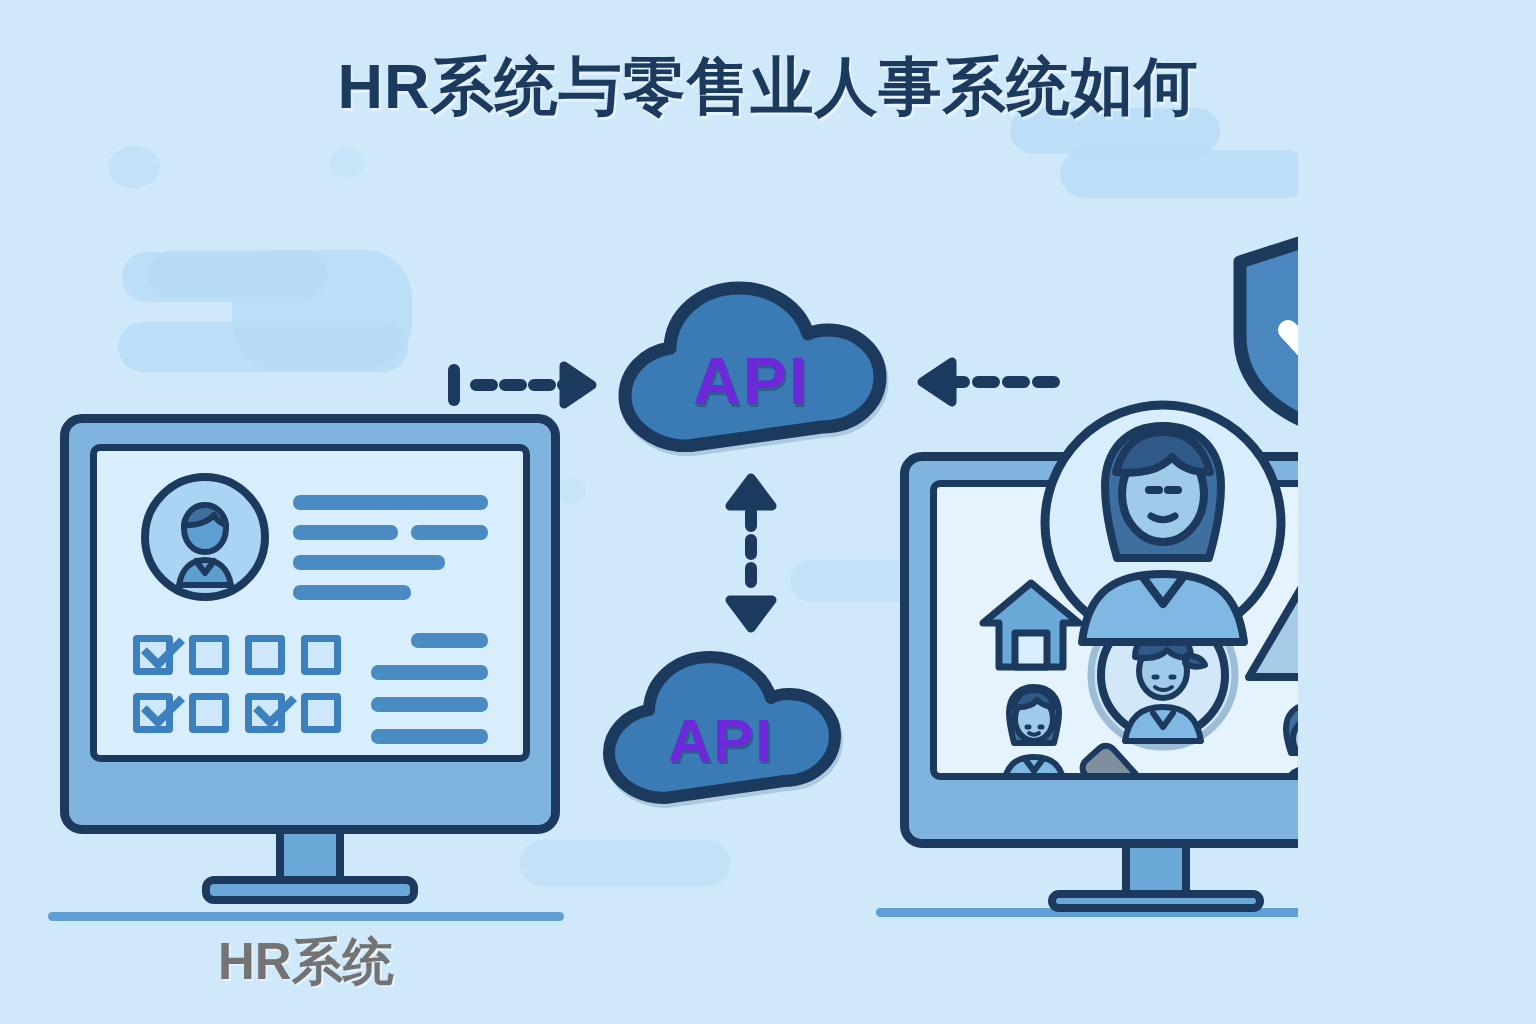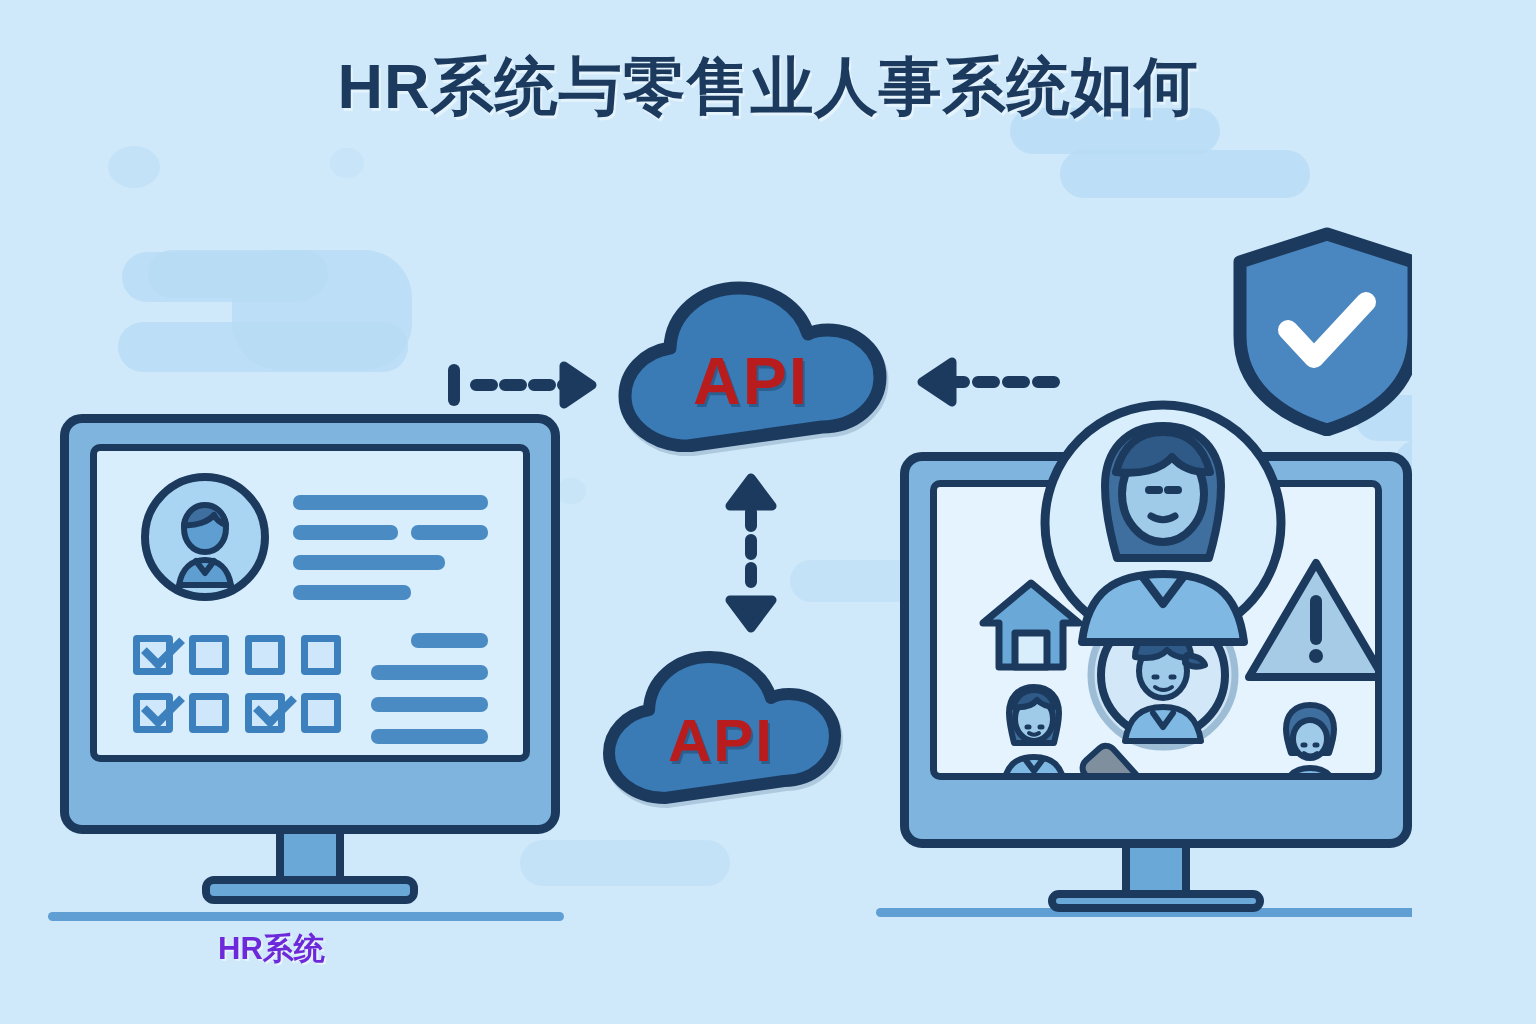"HR系统与零售业人事系统如何" #stage { width: 1412px -> 1298px }
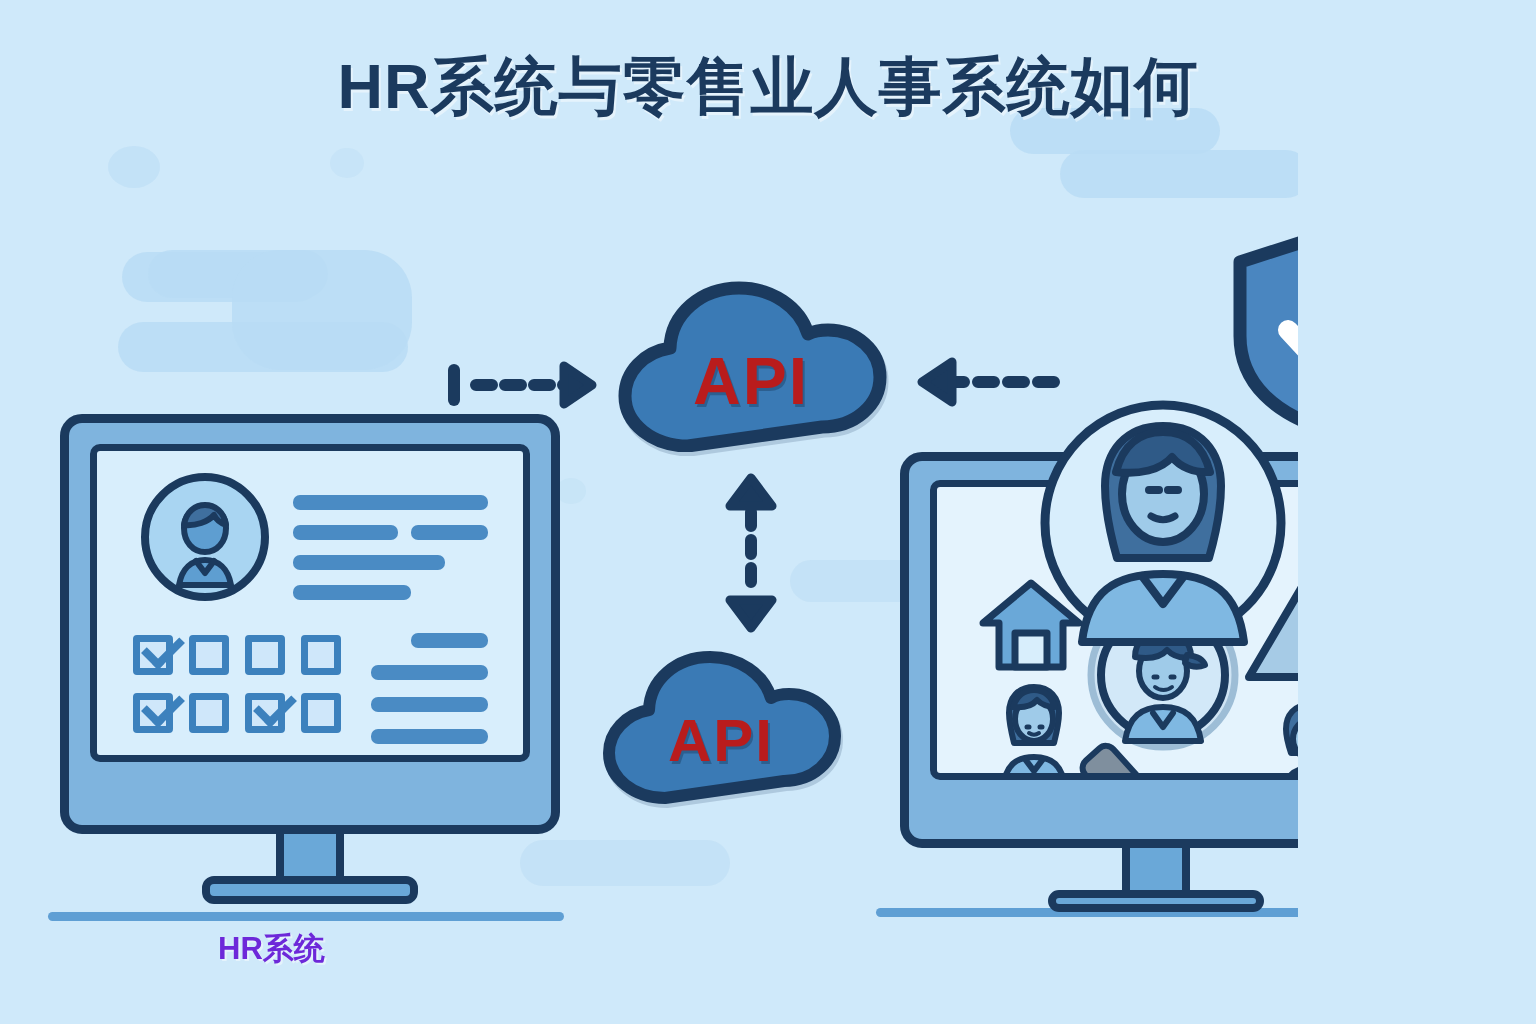"API" .api-label { color: #b91c1c -> #6d28d9 }
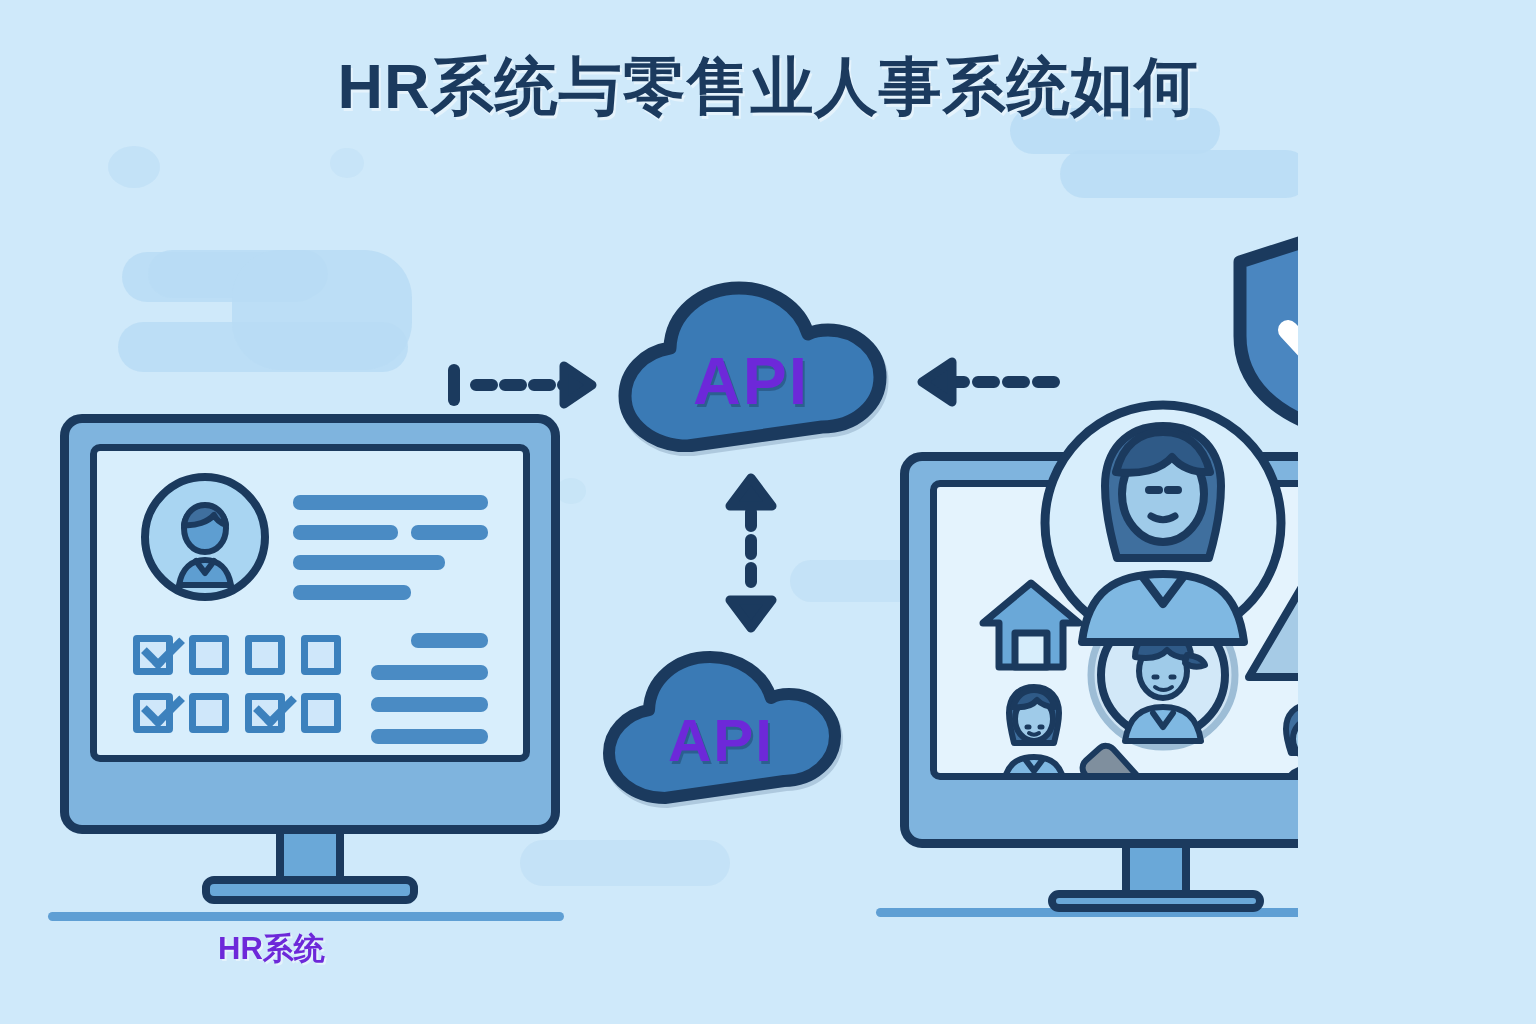"HR系统" .caption { color: #6d28d9 -> #737373; font-size: 31px -> 51px }
